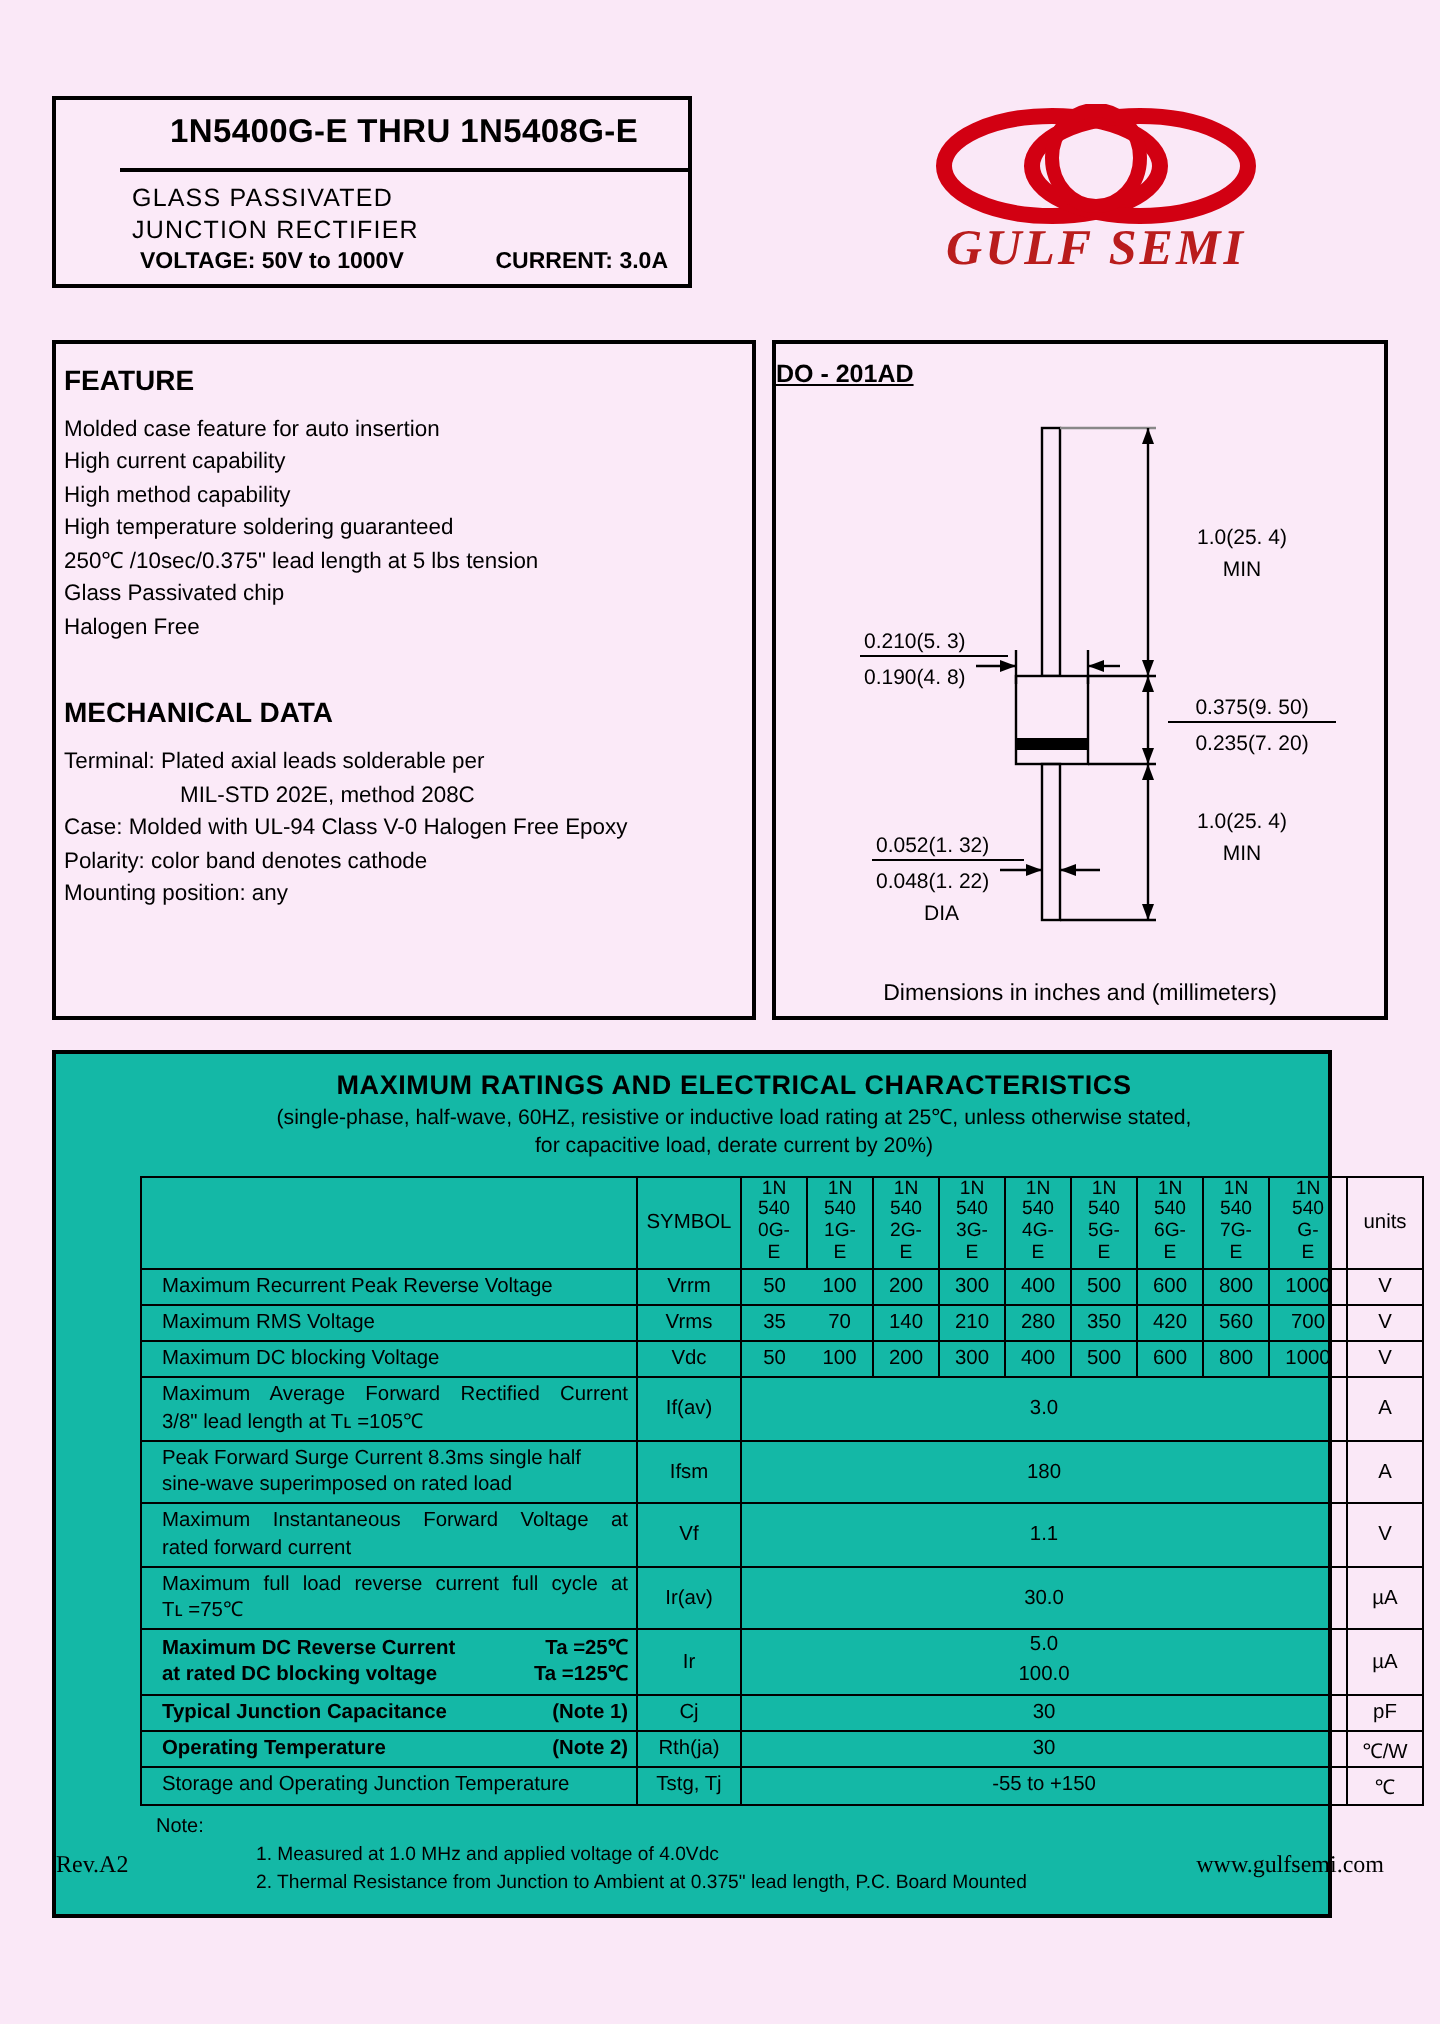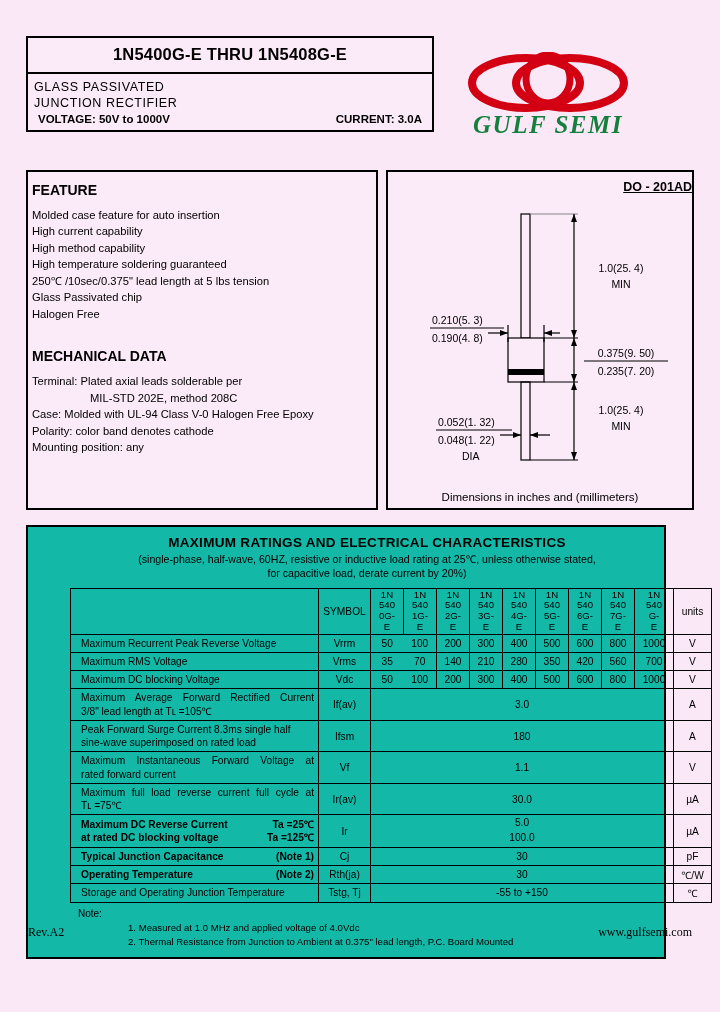"1N5400G-E THRU 1N5408G-E" .title-box { padding-left: none -> 32px; top: 36px -> 48px; width: 408px -> 320px }
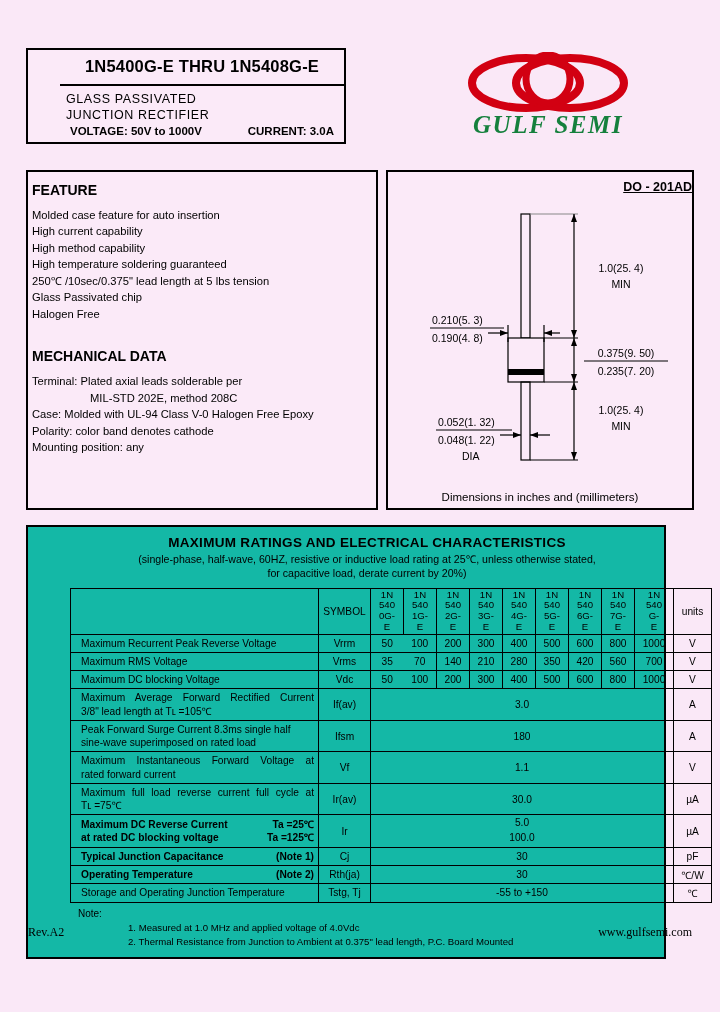"GULF SEMI" .logo-text { color: #15803d -> #b91c1c }
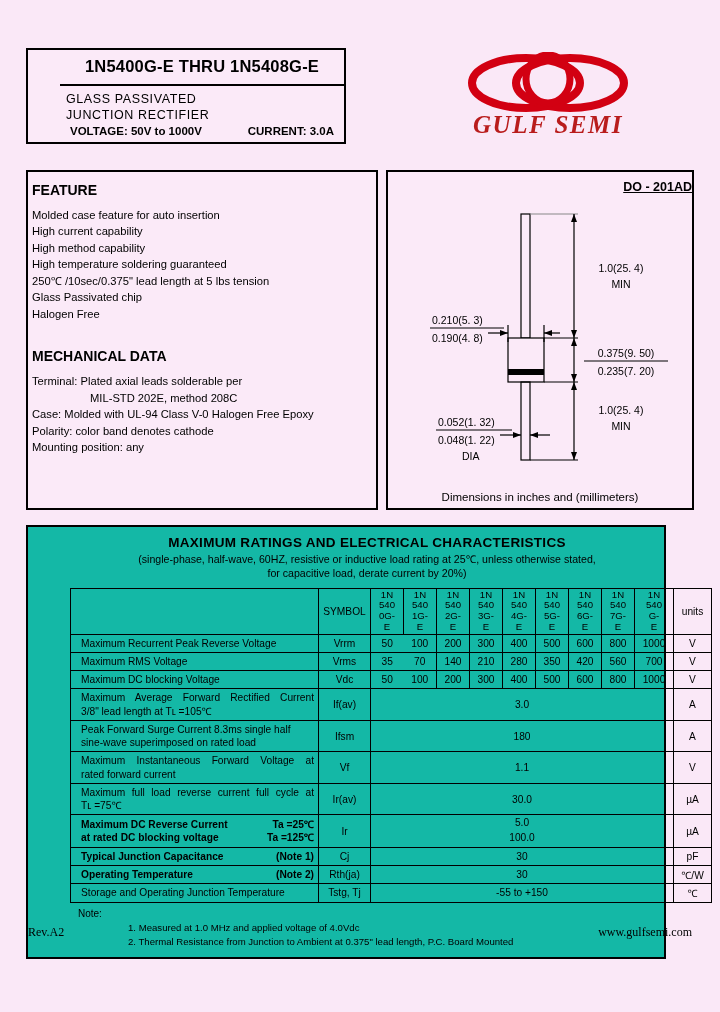"DO - 201AD" .pkg-title { text-align: right -> left }
